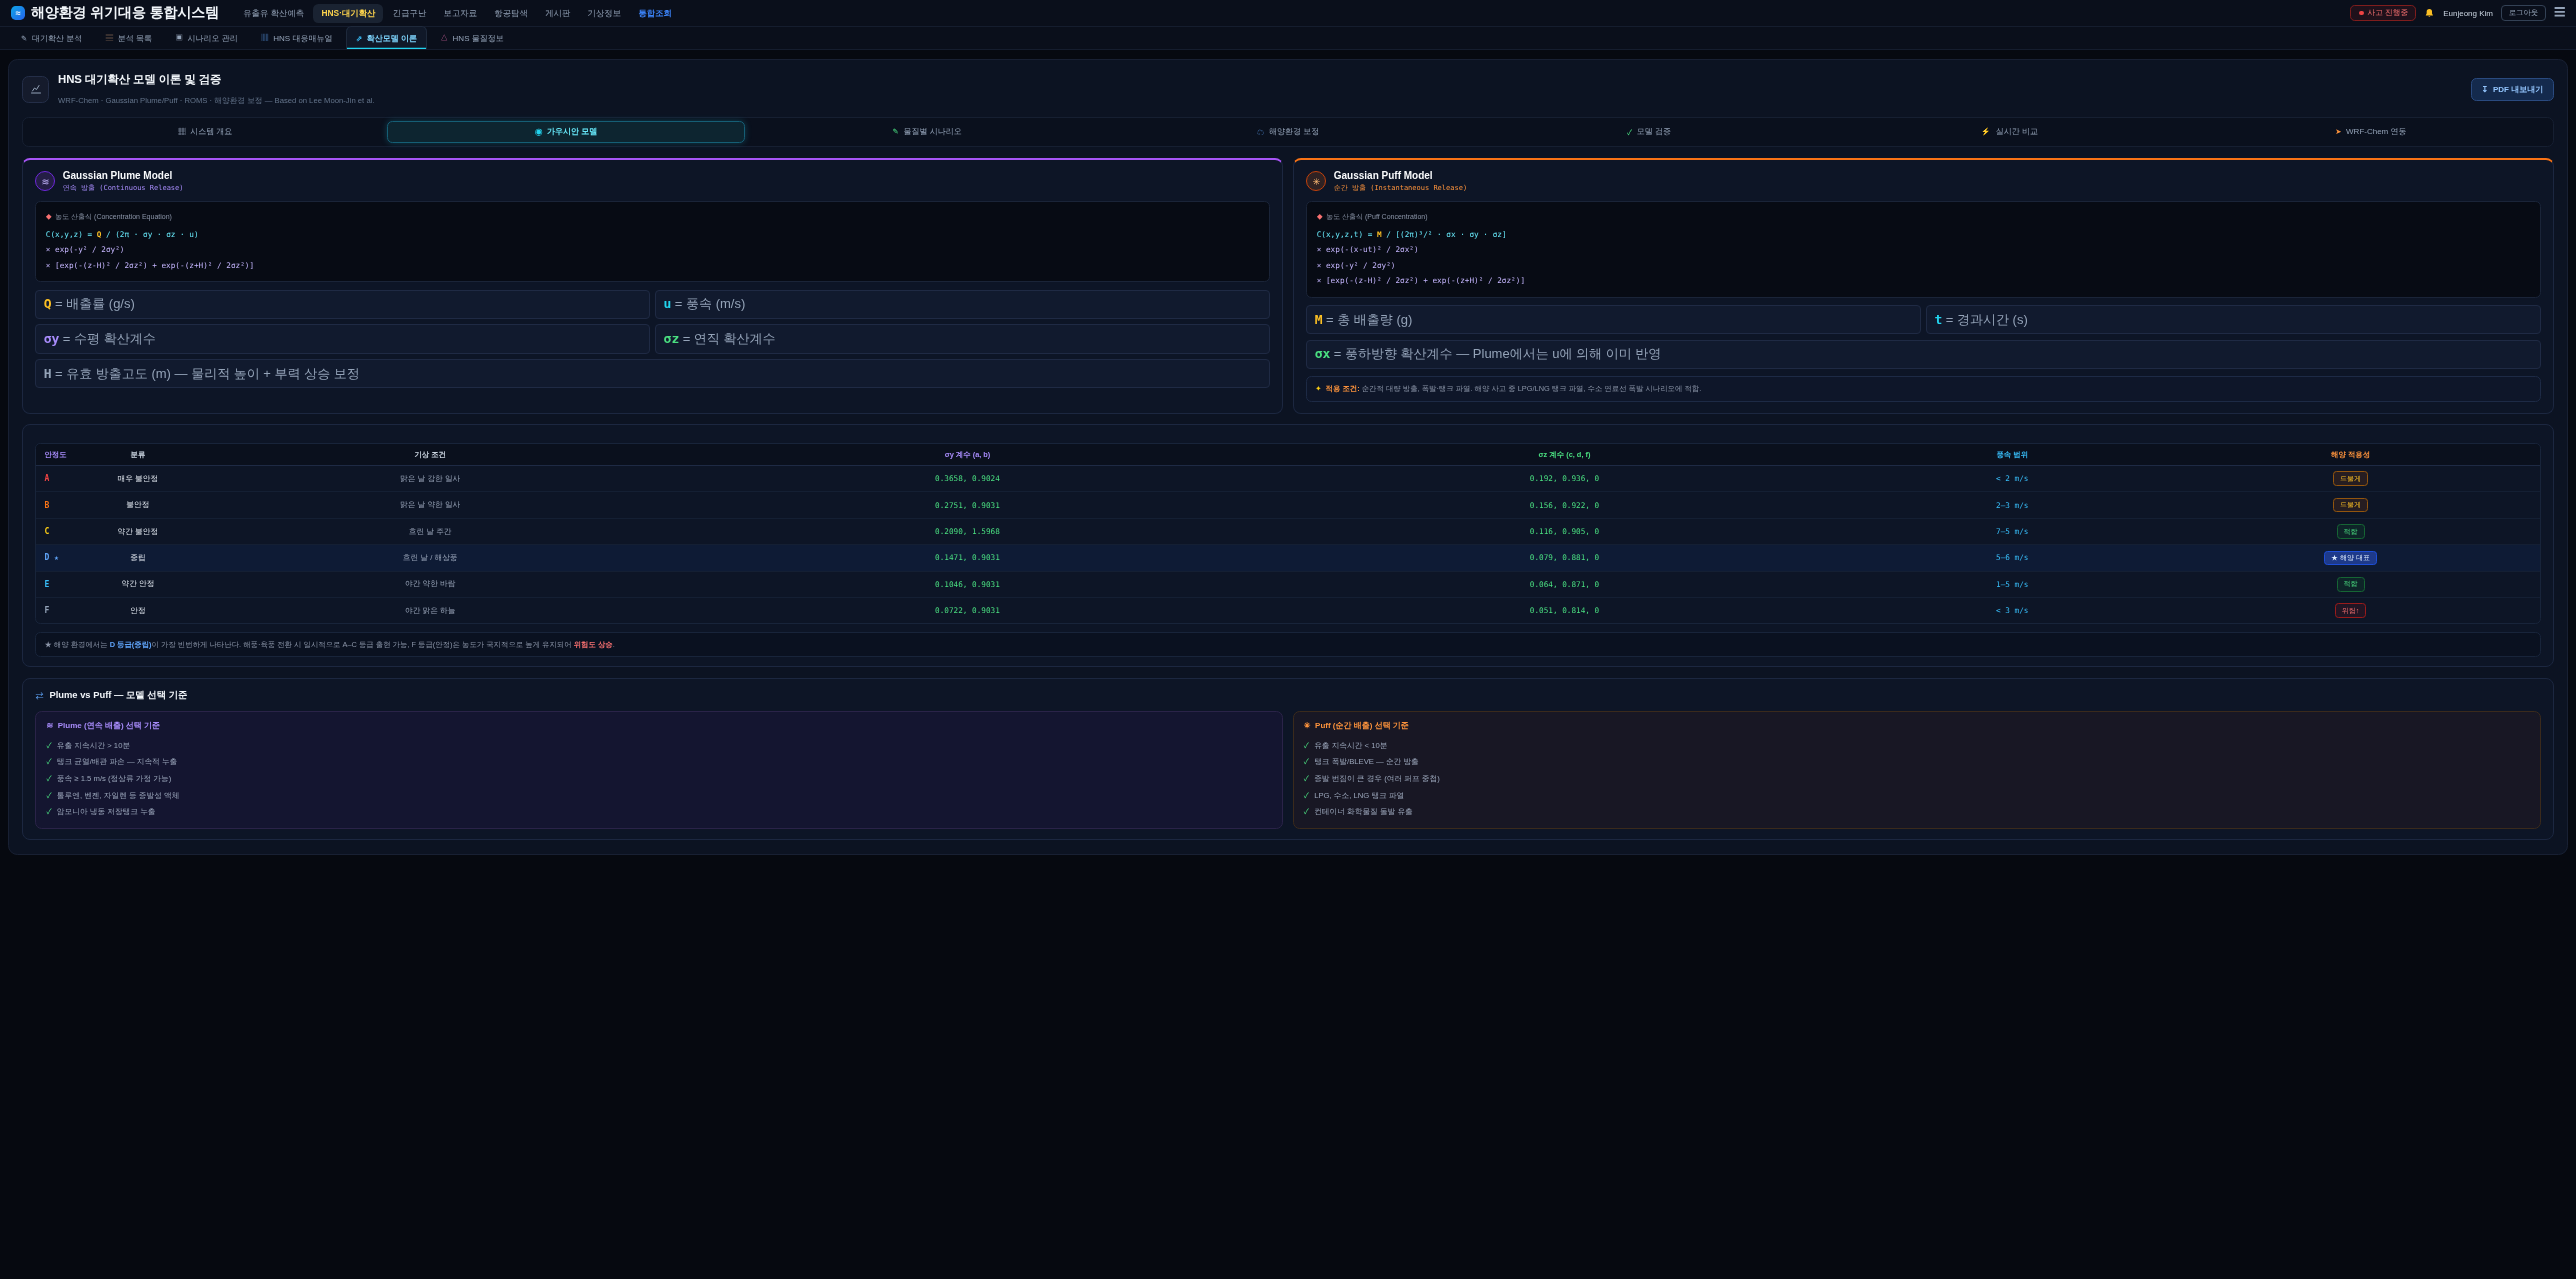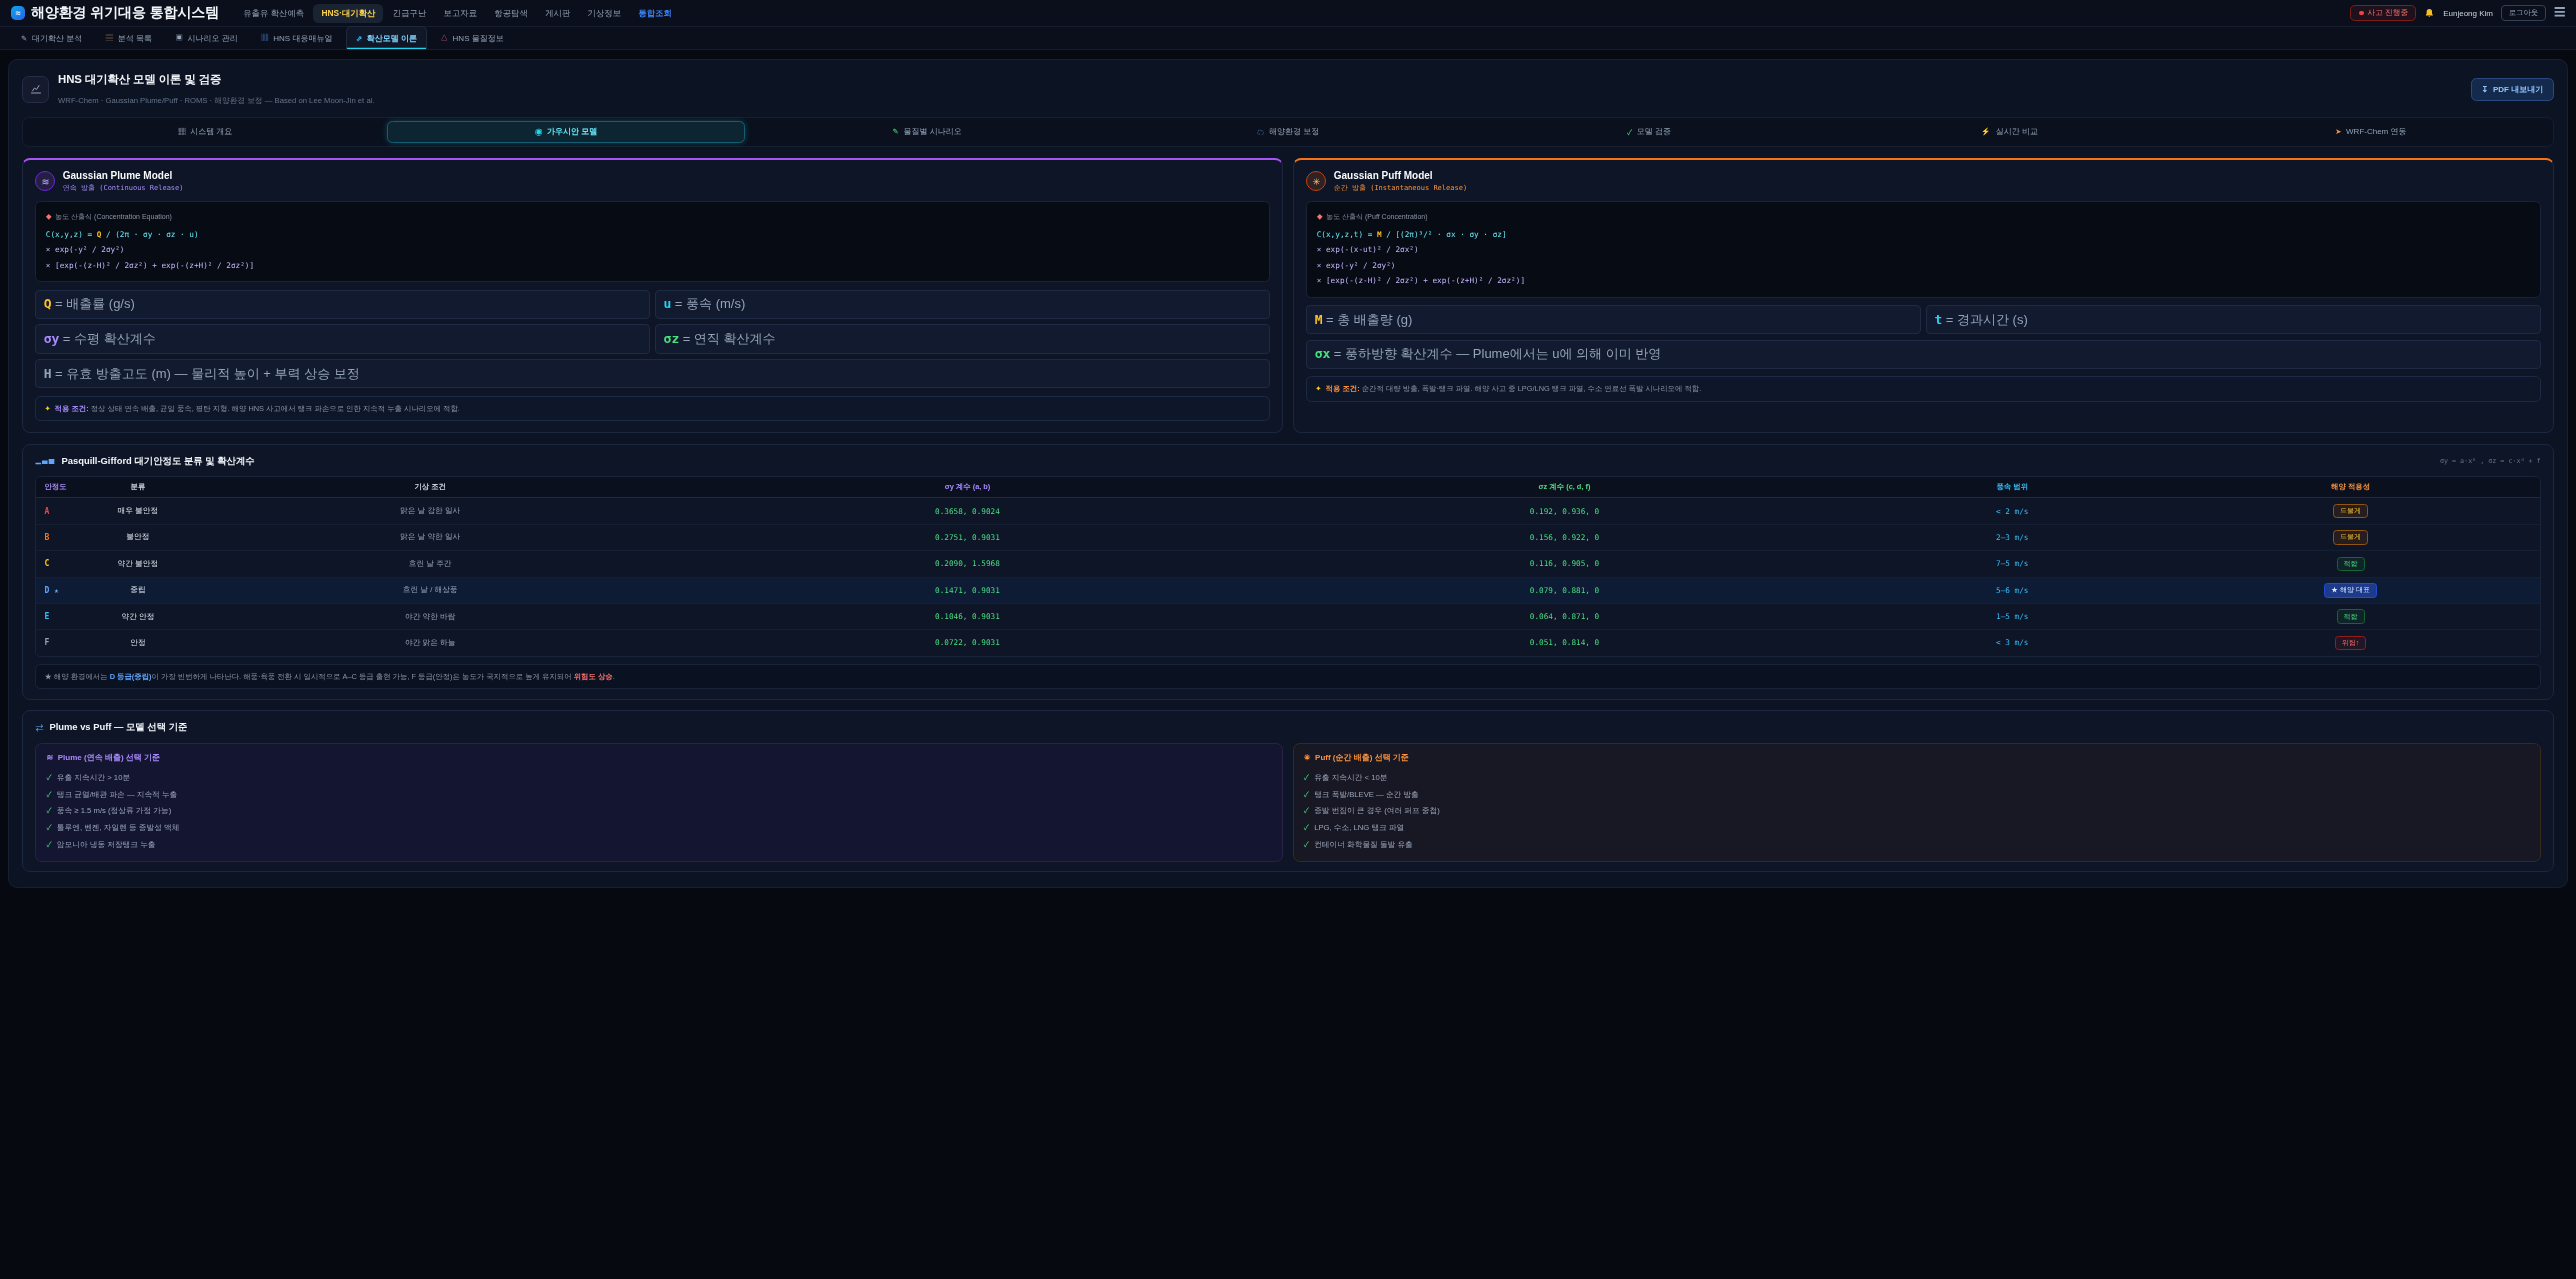"✦ 적용 조건: 정상 상태" div.note { html: <div> <span>✦</span><span>적용 조건:</span><span> 정상 상태 연속 배출, 균일 풍속, 평탄 지형. 해양 HNS 사고에서 탱크 파손으로 인한 지속적 누출 시나리오에 적합.</span> </div> -> none }
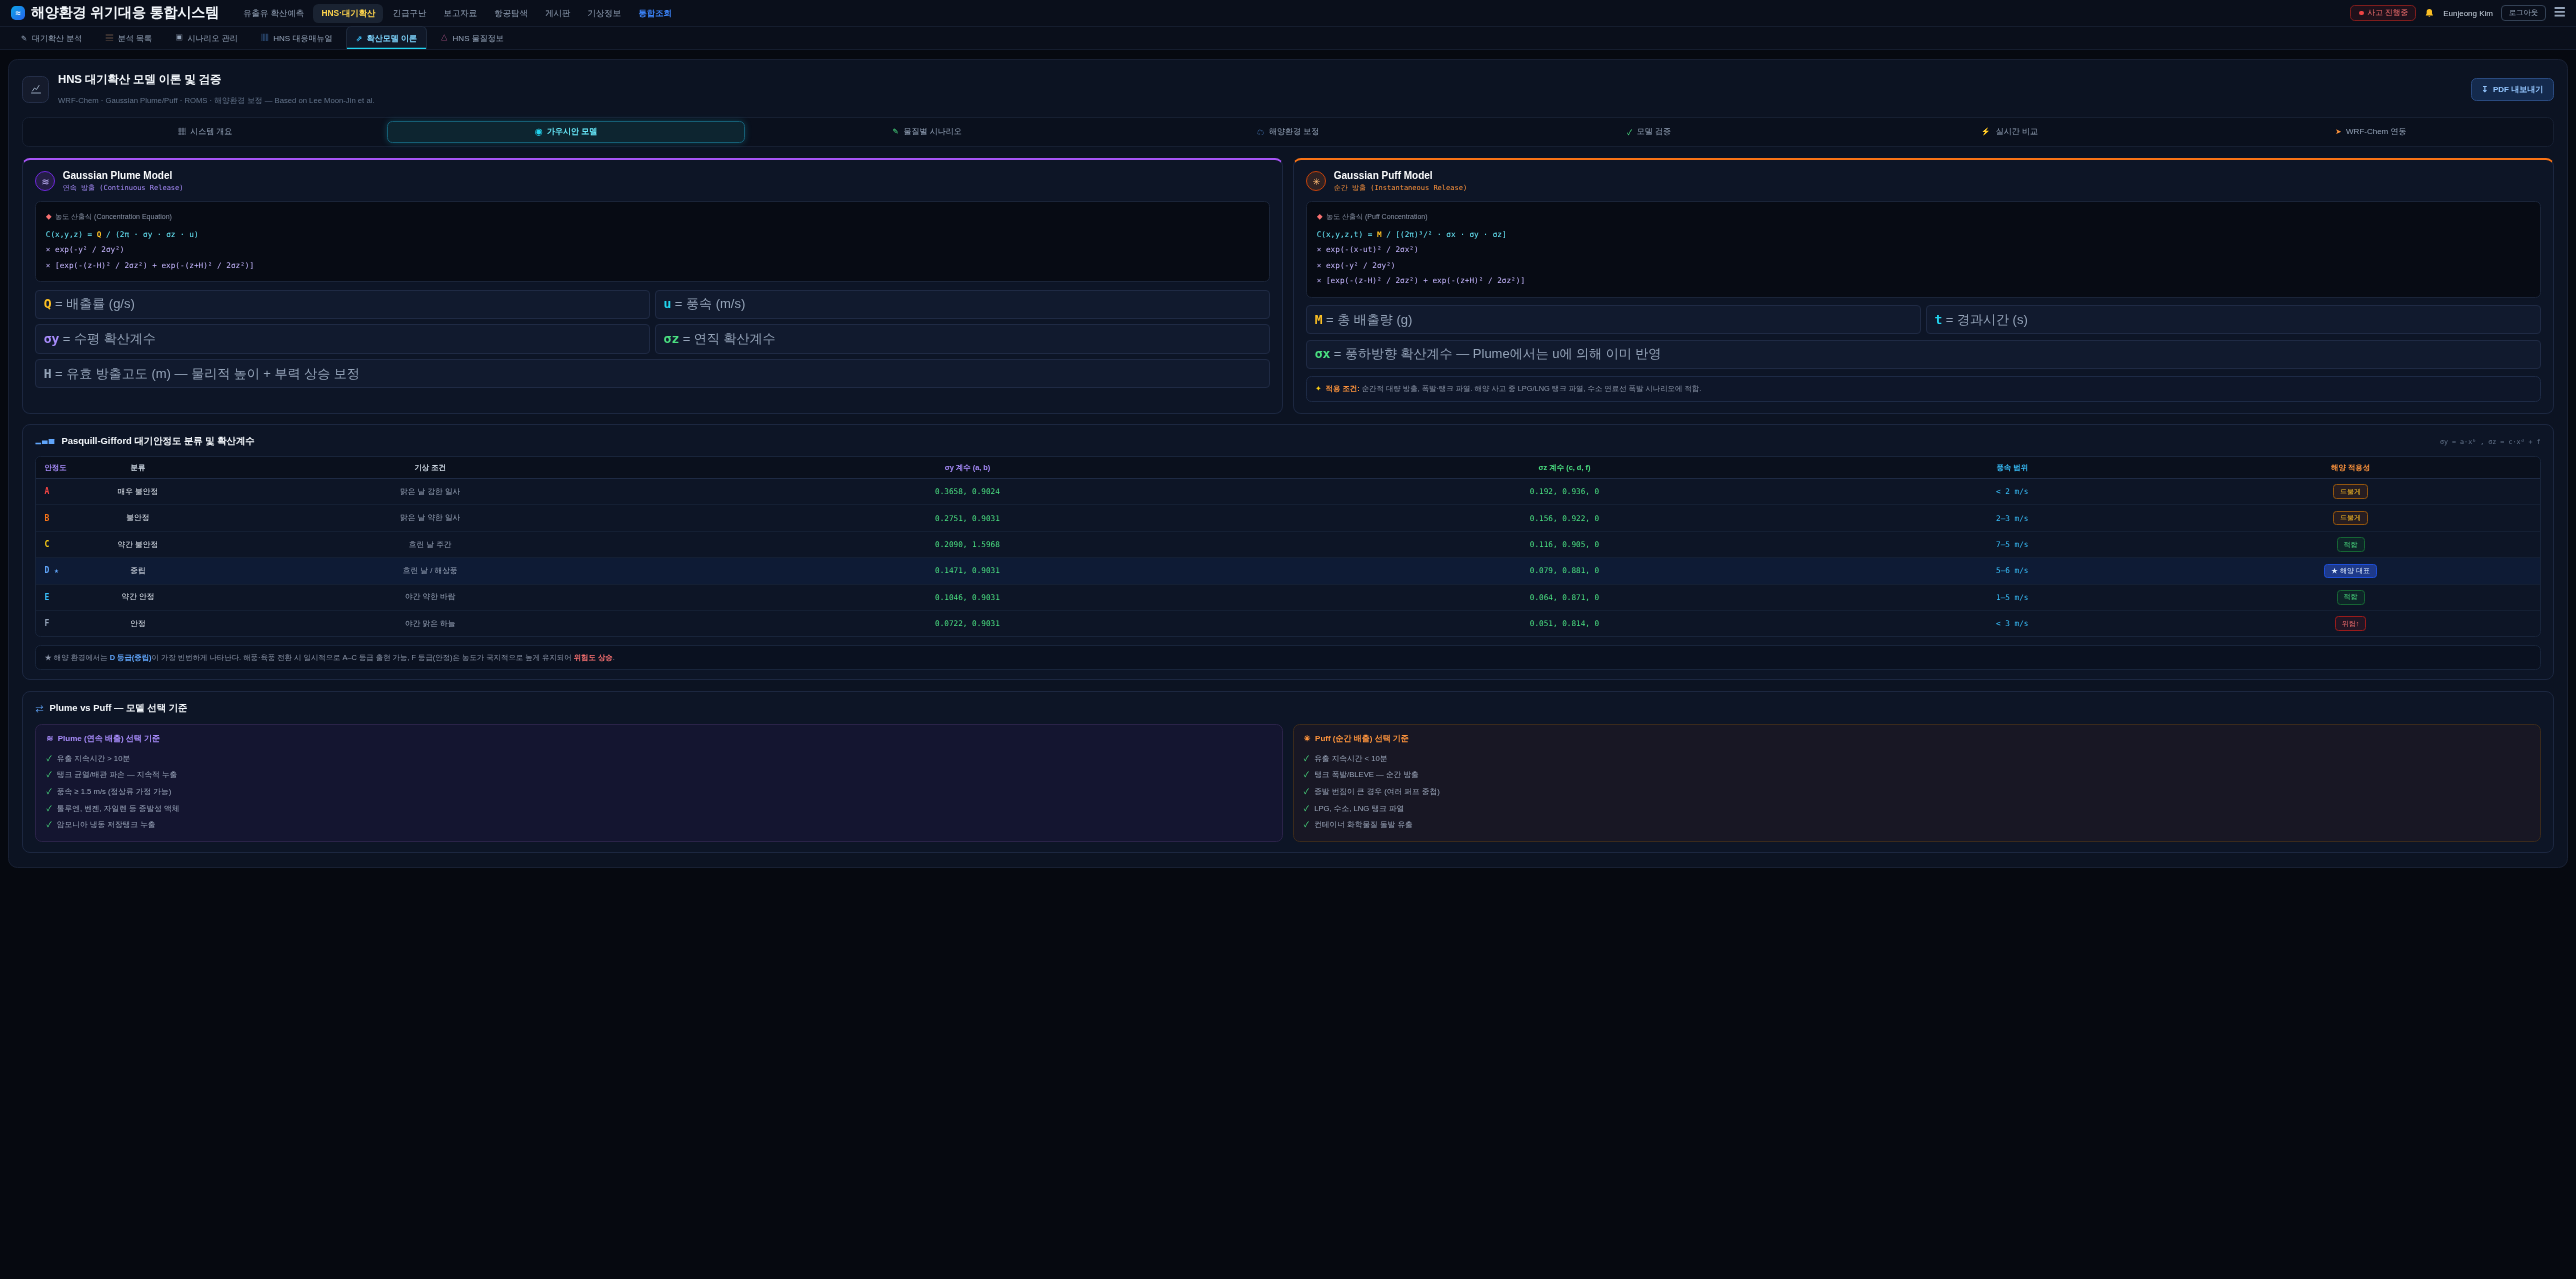"Pasquill-Gifford 대기안정도 분류 및 확산계수" div.block-head { html: <div> <span>▂▅▇</span> <h2>Pasquill-Gifford 대기안정도 분류 및 확산계수</h2> <span>σy = a·xᵇ , σz = c·xᵈ + f</span> </div> -> none }
